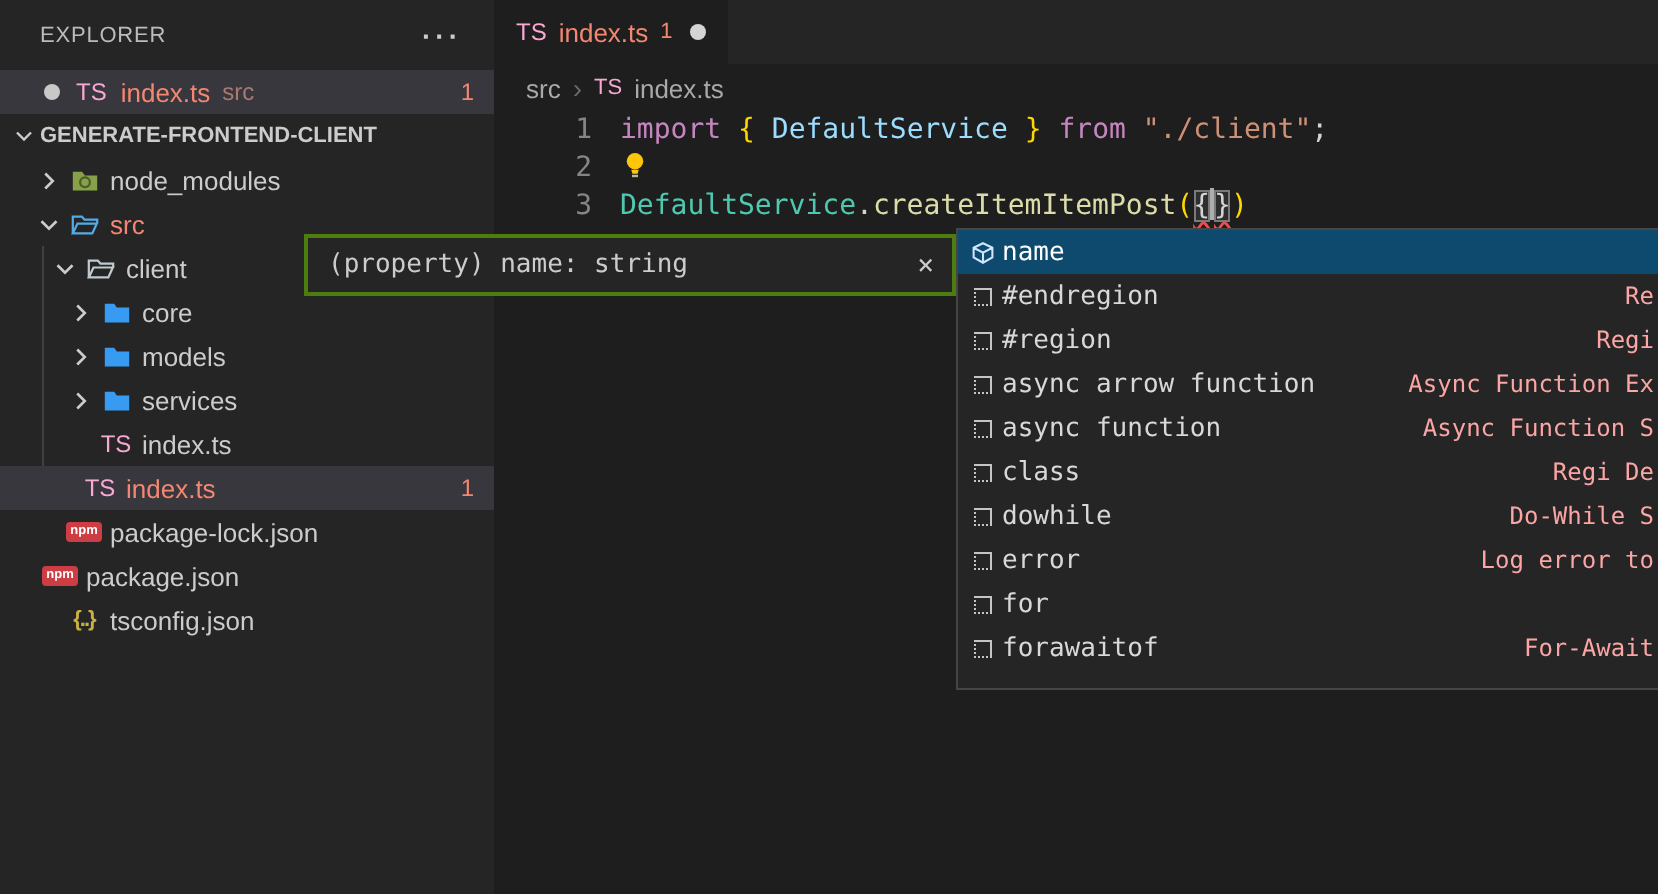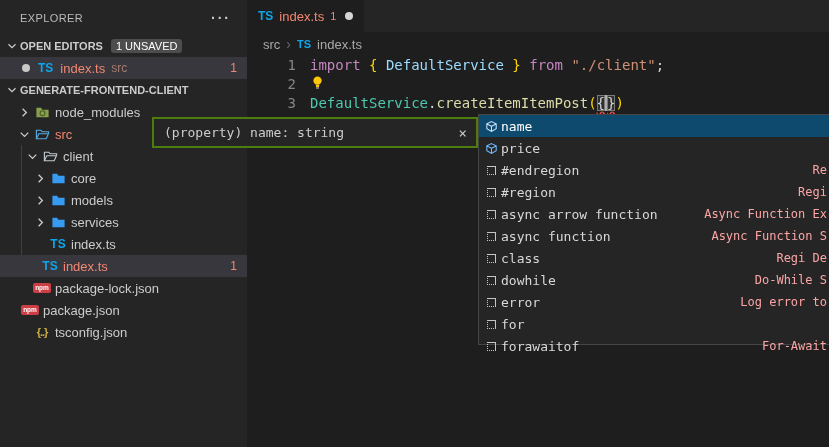"TS" .tsicon { color: #0ea5e9 -> #f9a8d4; font-weight: bold -> normal }
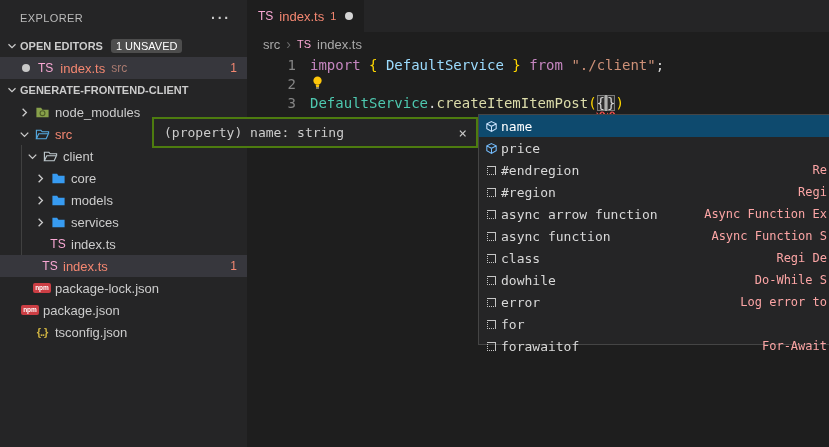"OPEN EDITORS" div.sect { html: <div> <span> <svg> <path></path> </svg> </span> <span>OPEN EDITORS</span> <span>1 UNSAVED</span> </div> -> none }
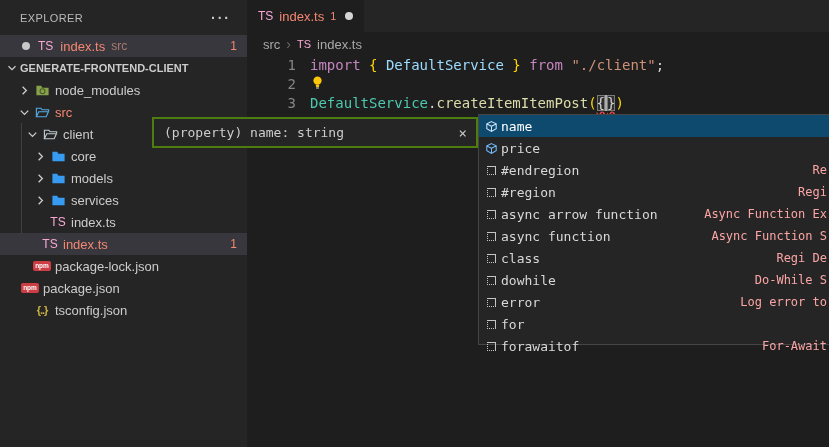"price" div.srow { html: <div> <span> <svg> <path></path> </svg> </span> <span>price</span> </div> -> none }
